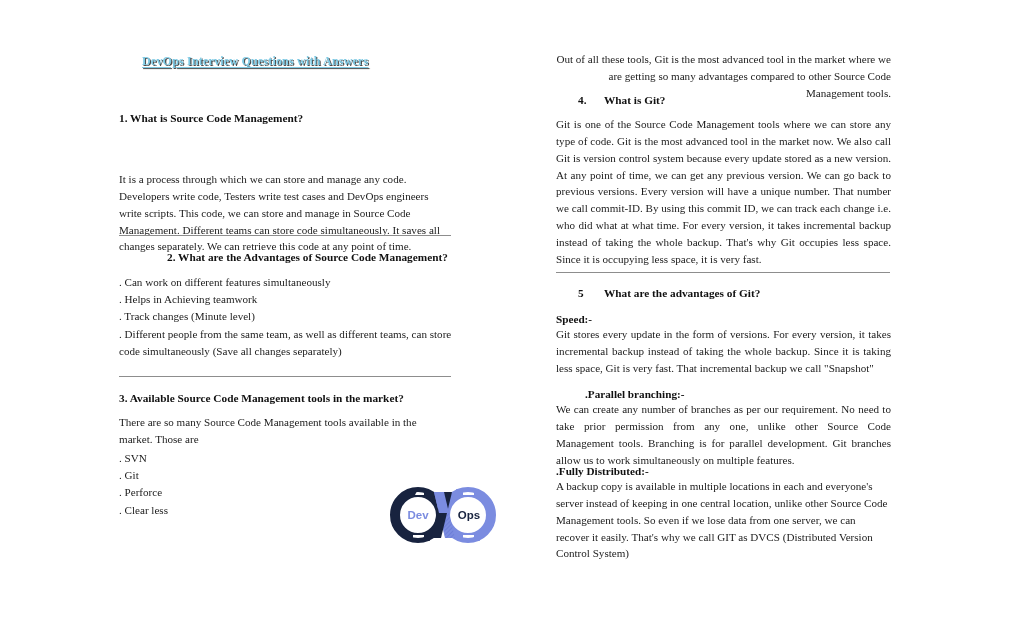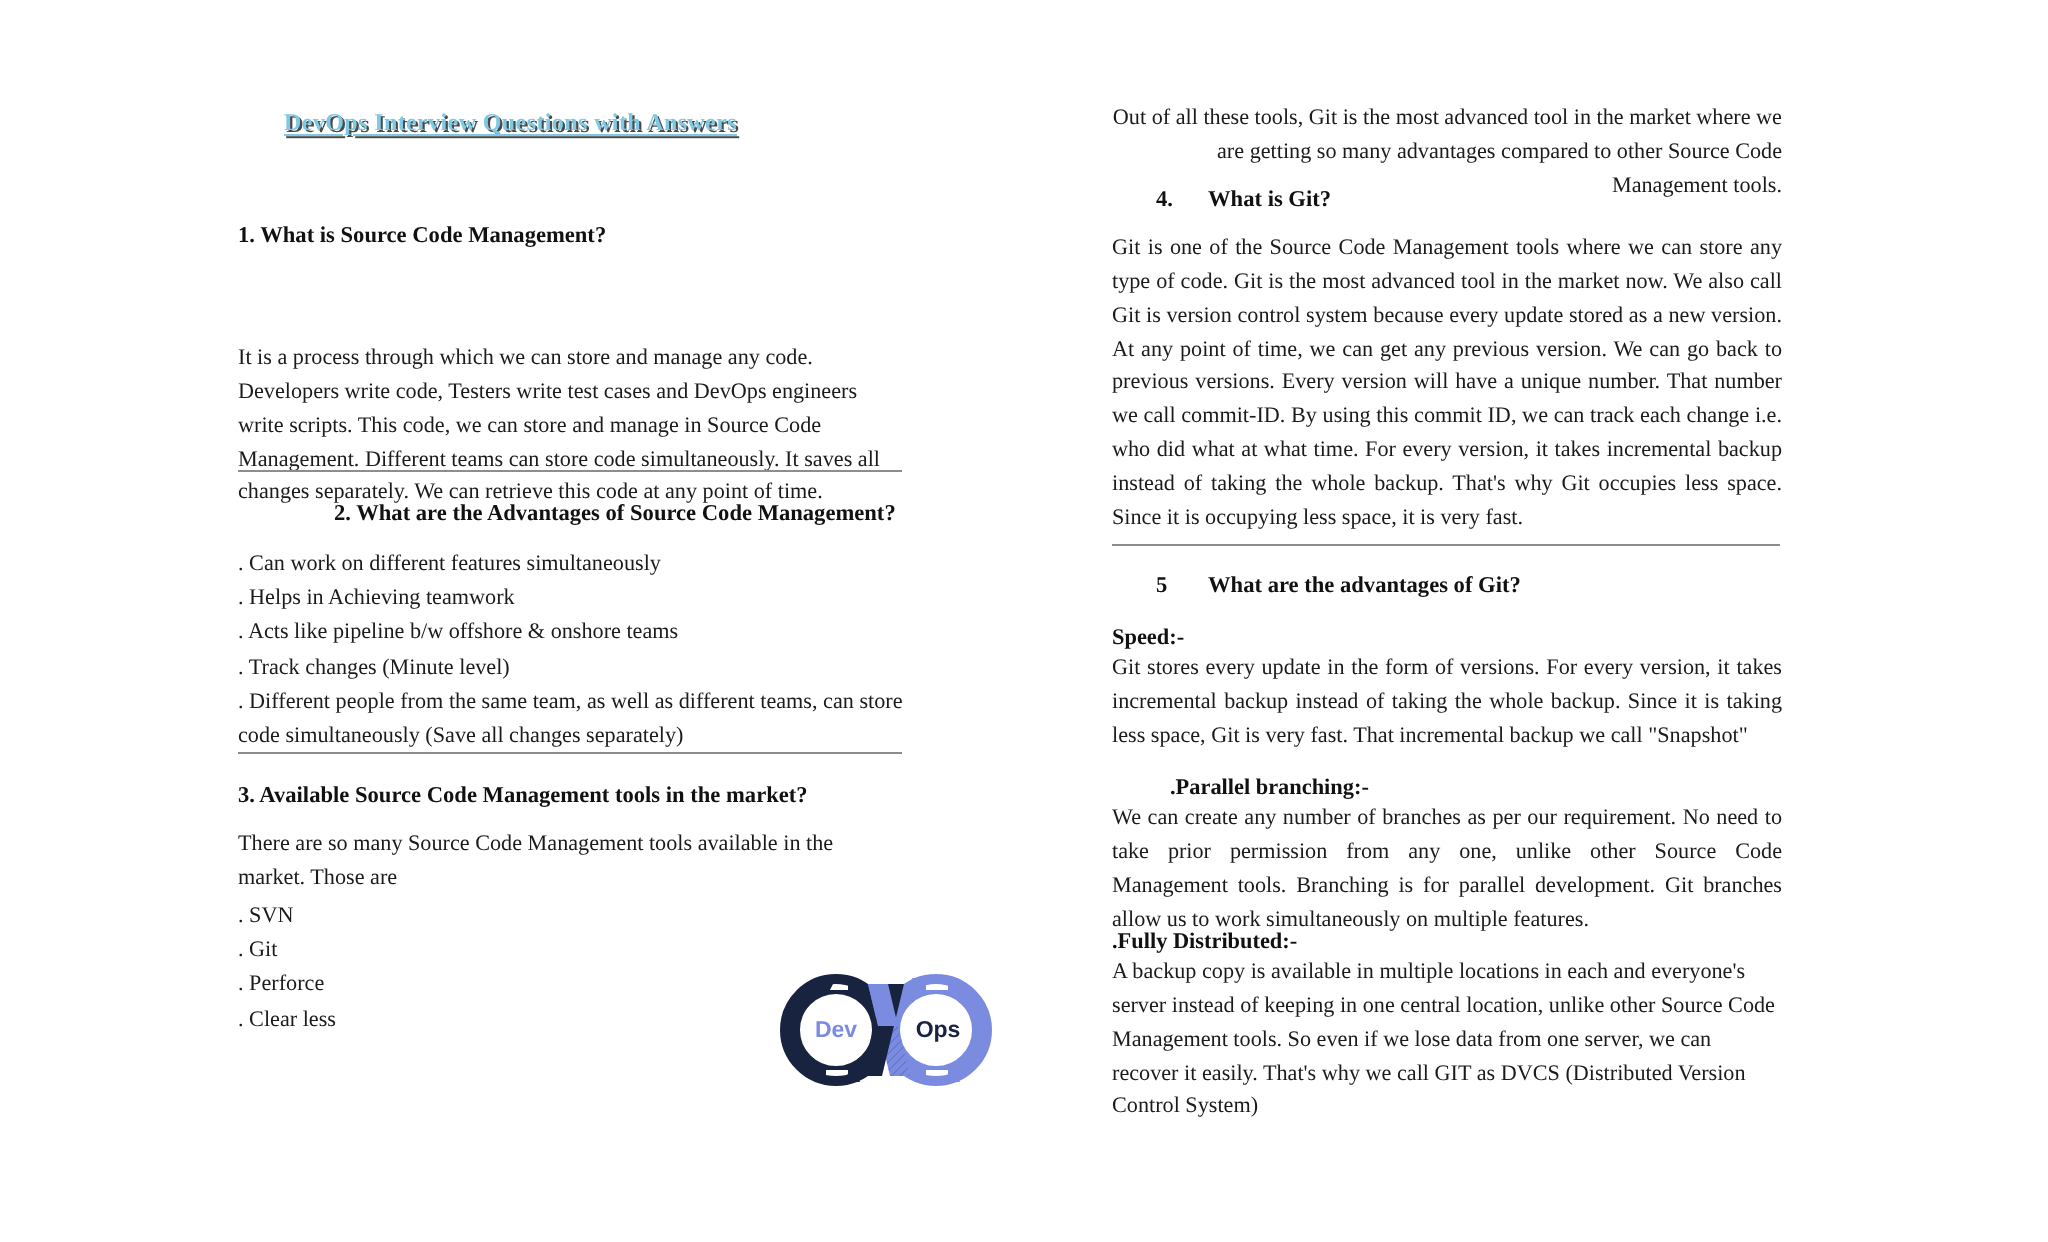"Acts like pipeline b/w offshore" li { html: <li>Acts like pipeline b/w offshore &amp; onshore teams</li> -> none }
